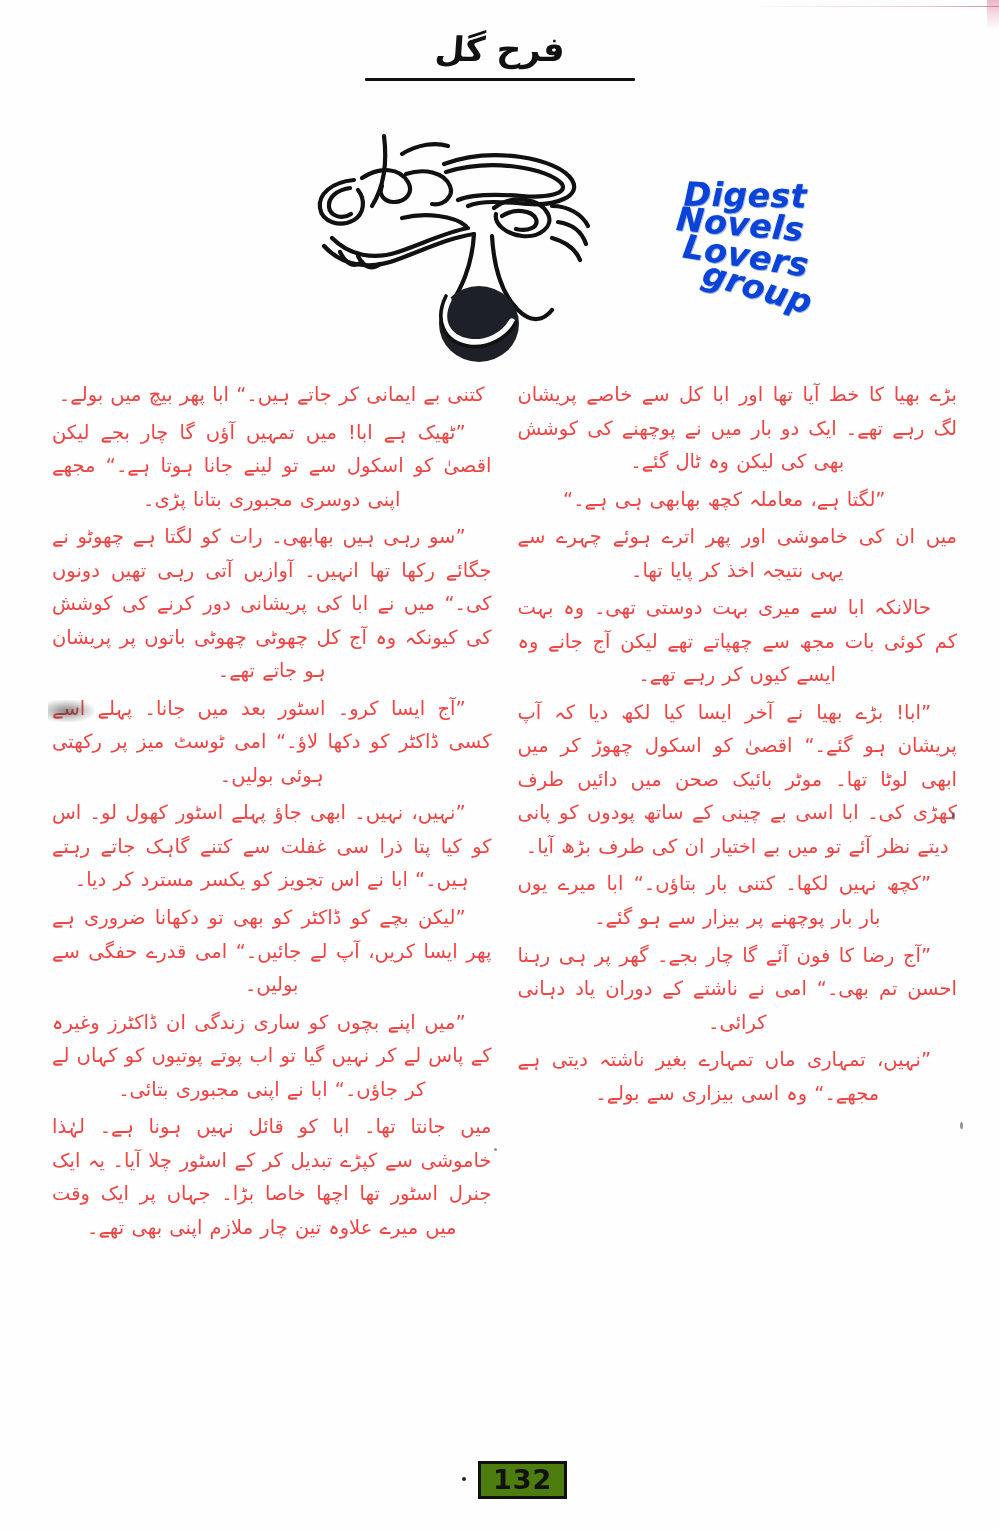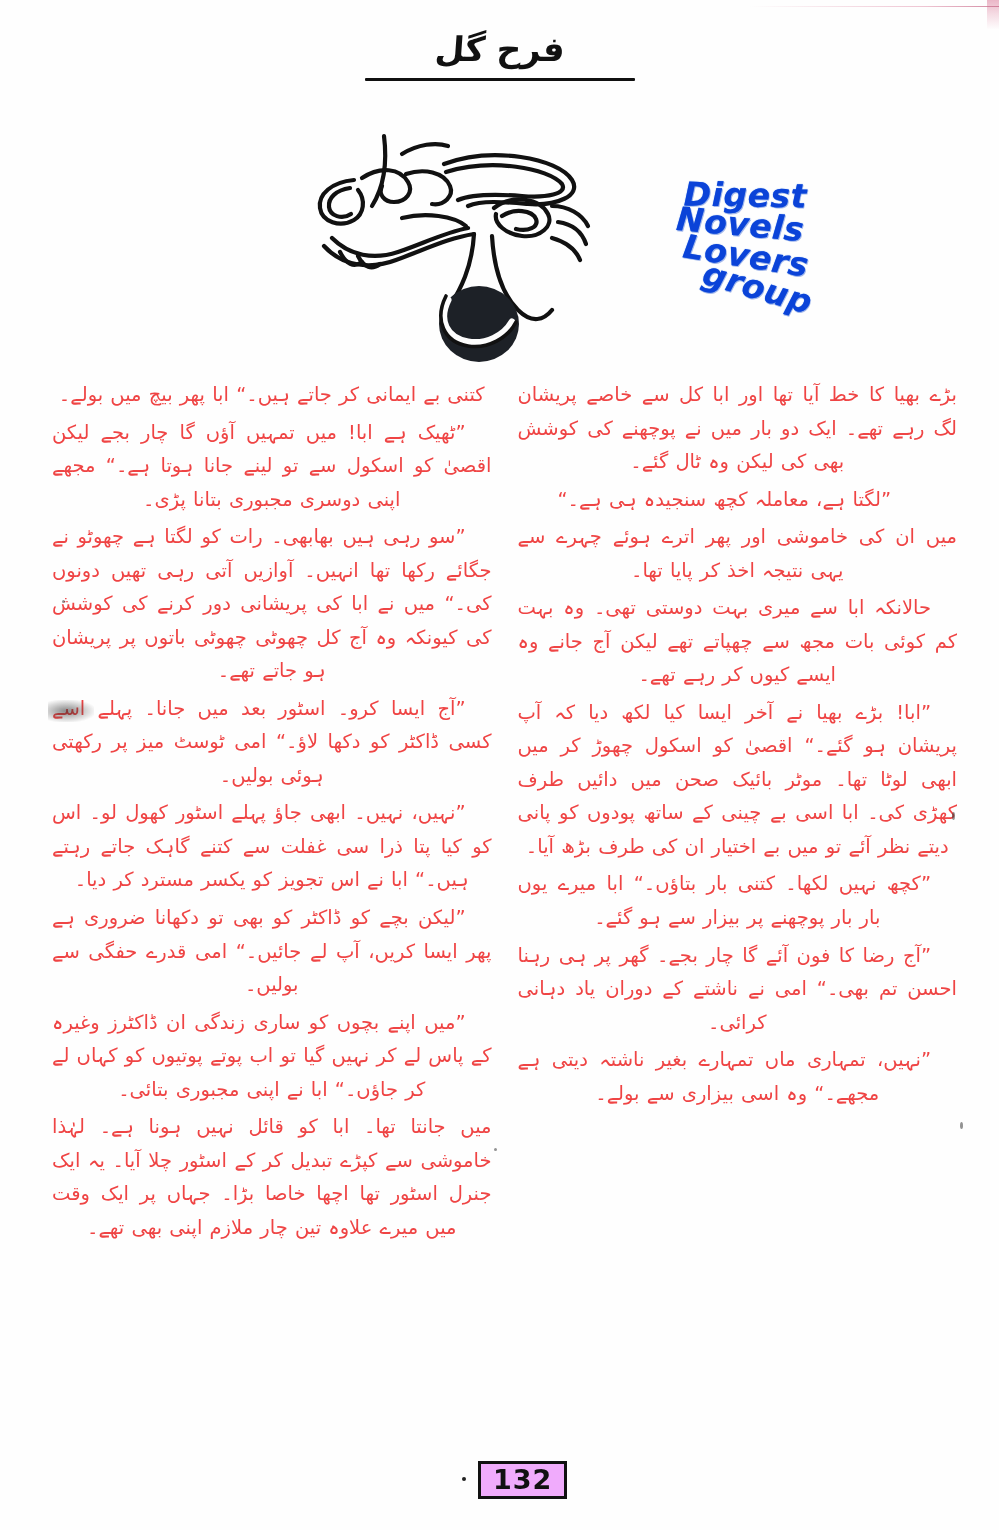"”لگتا ہے، معاملہ کچھ سنجیدہ" p.indent { text: سنجیدہ -> بھابھی }
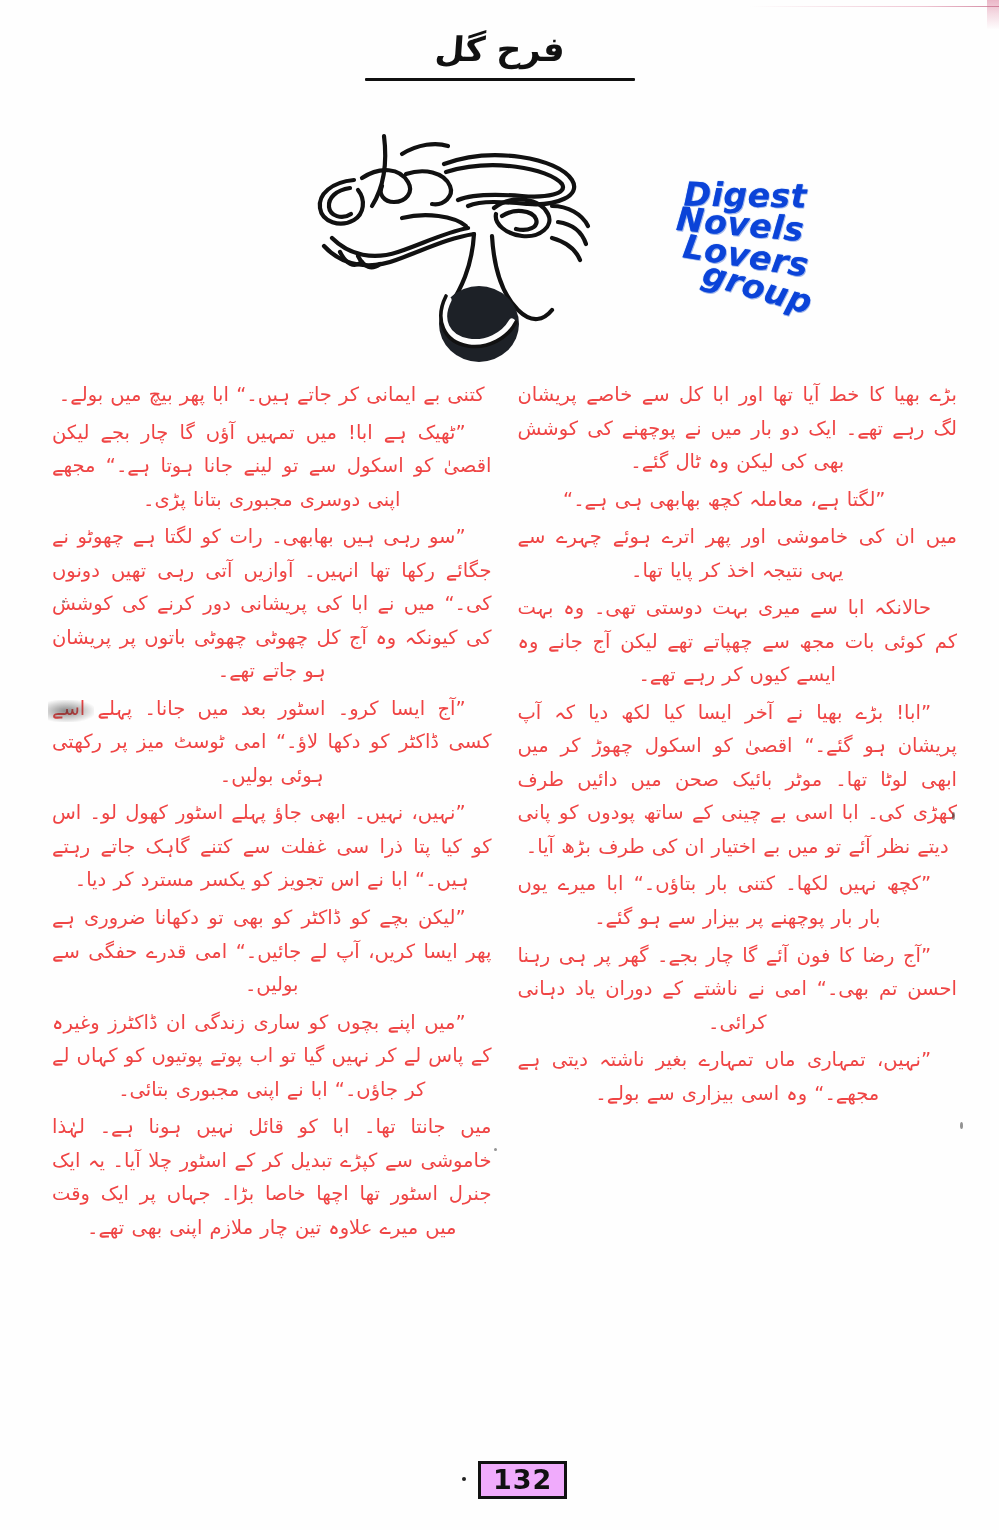"132" .page-number-box { background: #f0abfc -> #4d7c0f }
